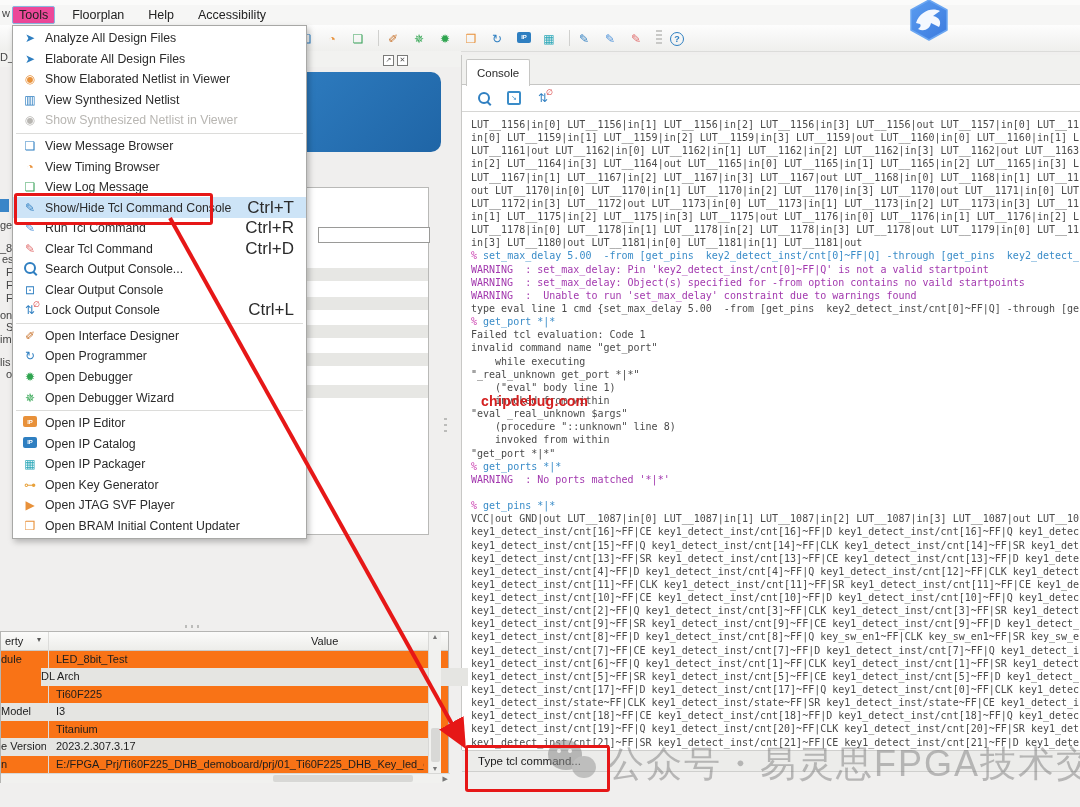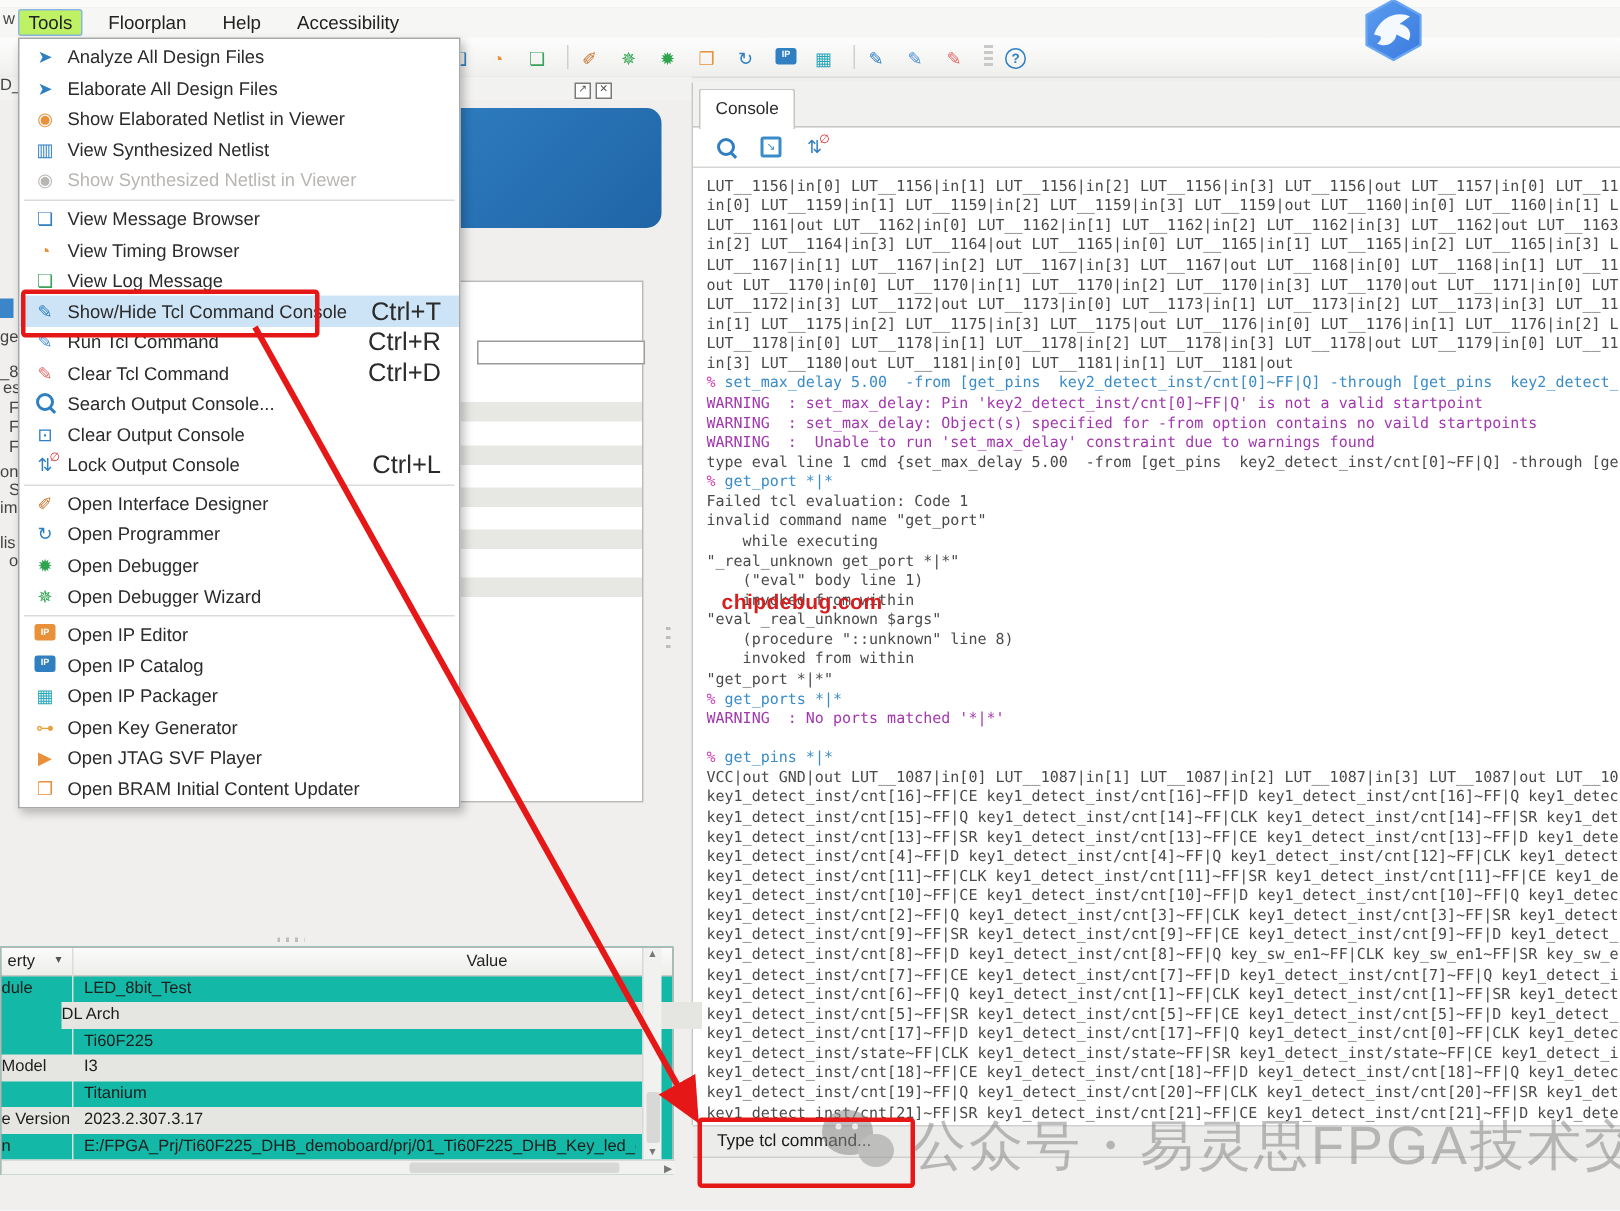"Tools" .mb-item.active { background: #bef264 -> #ec4899 }
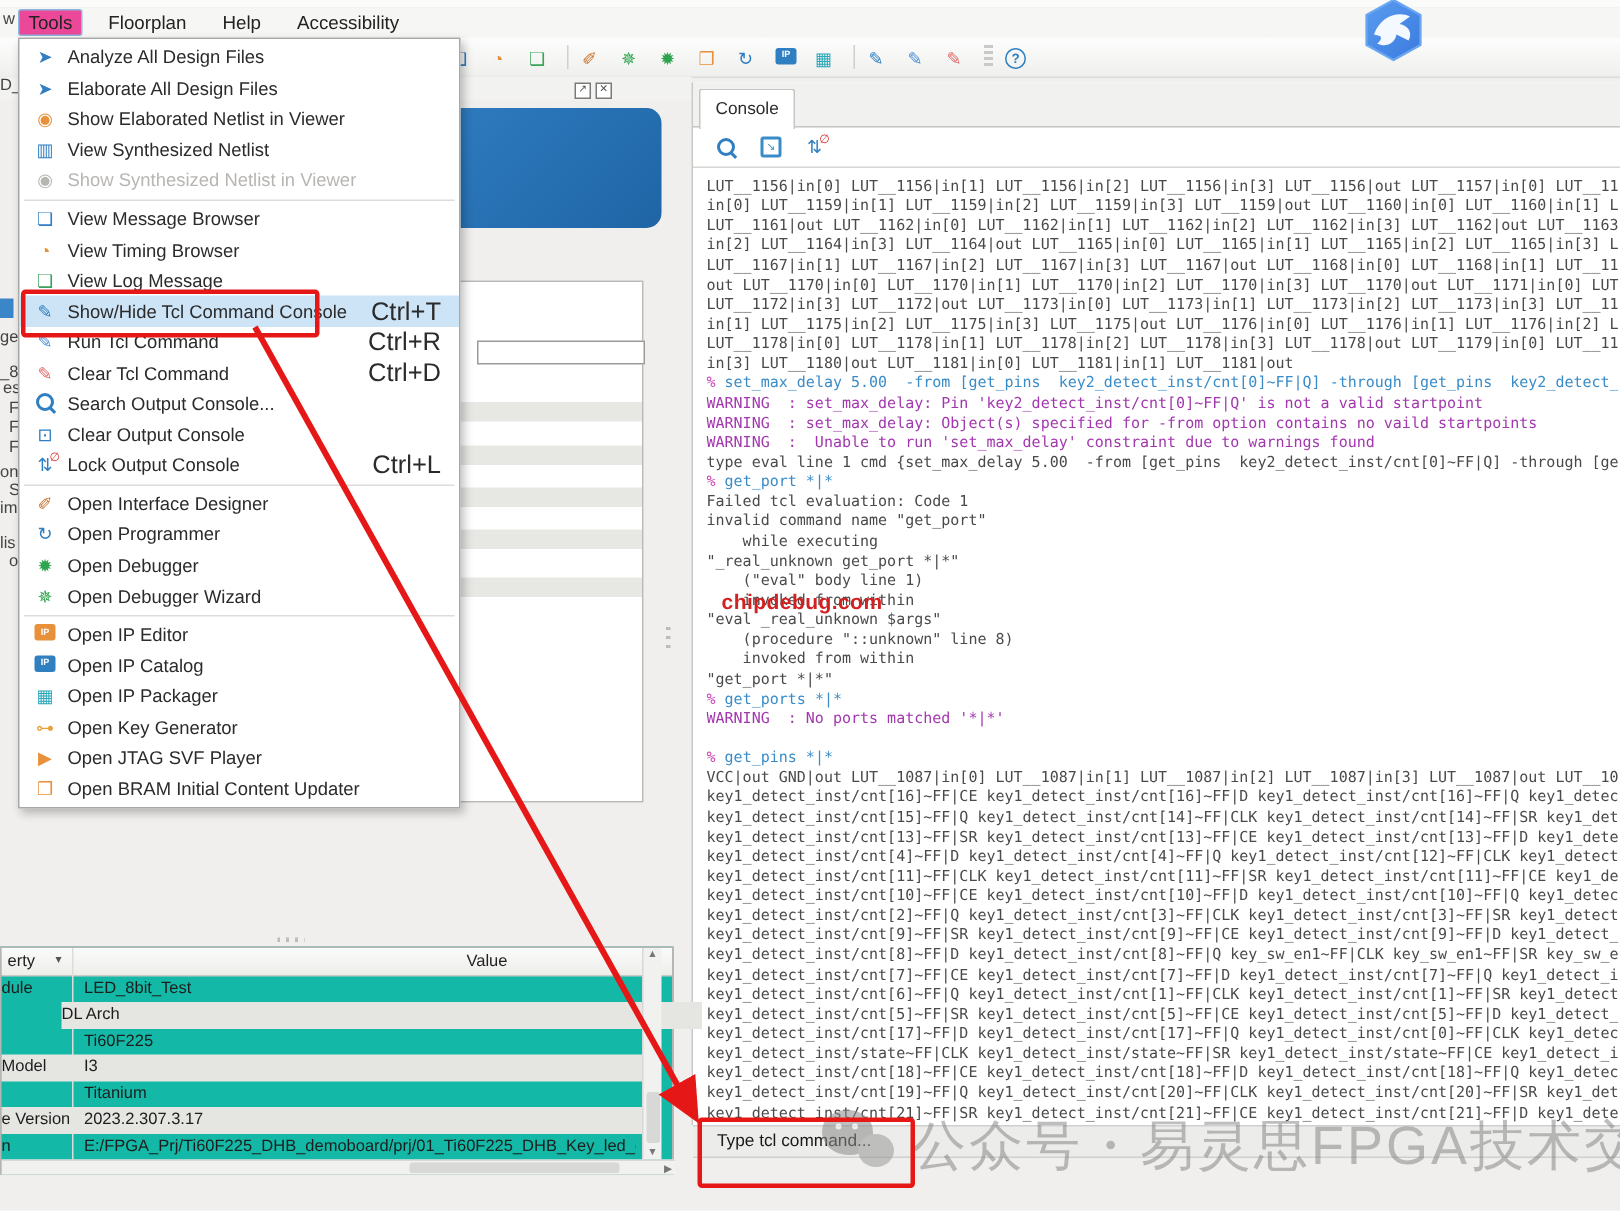"erty" .proppanel { background: #14b8a6 -> #f97316 }
